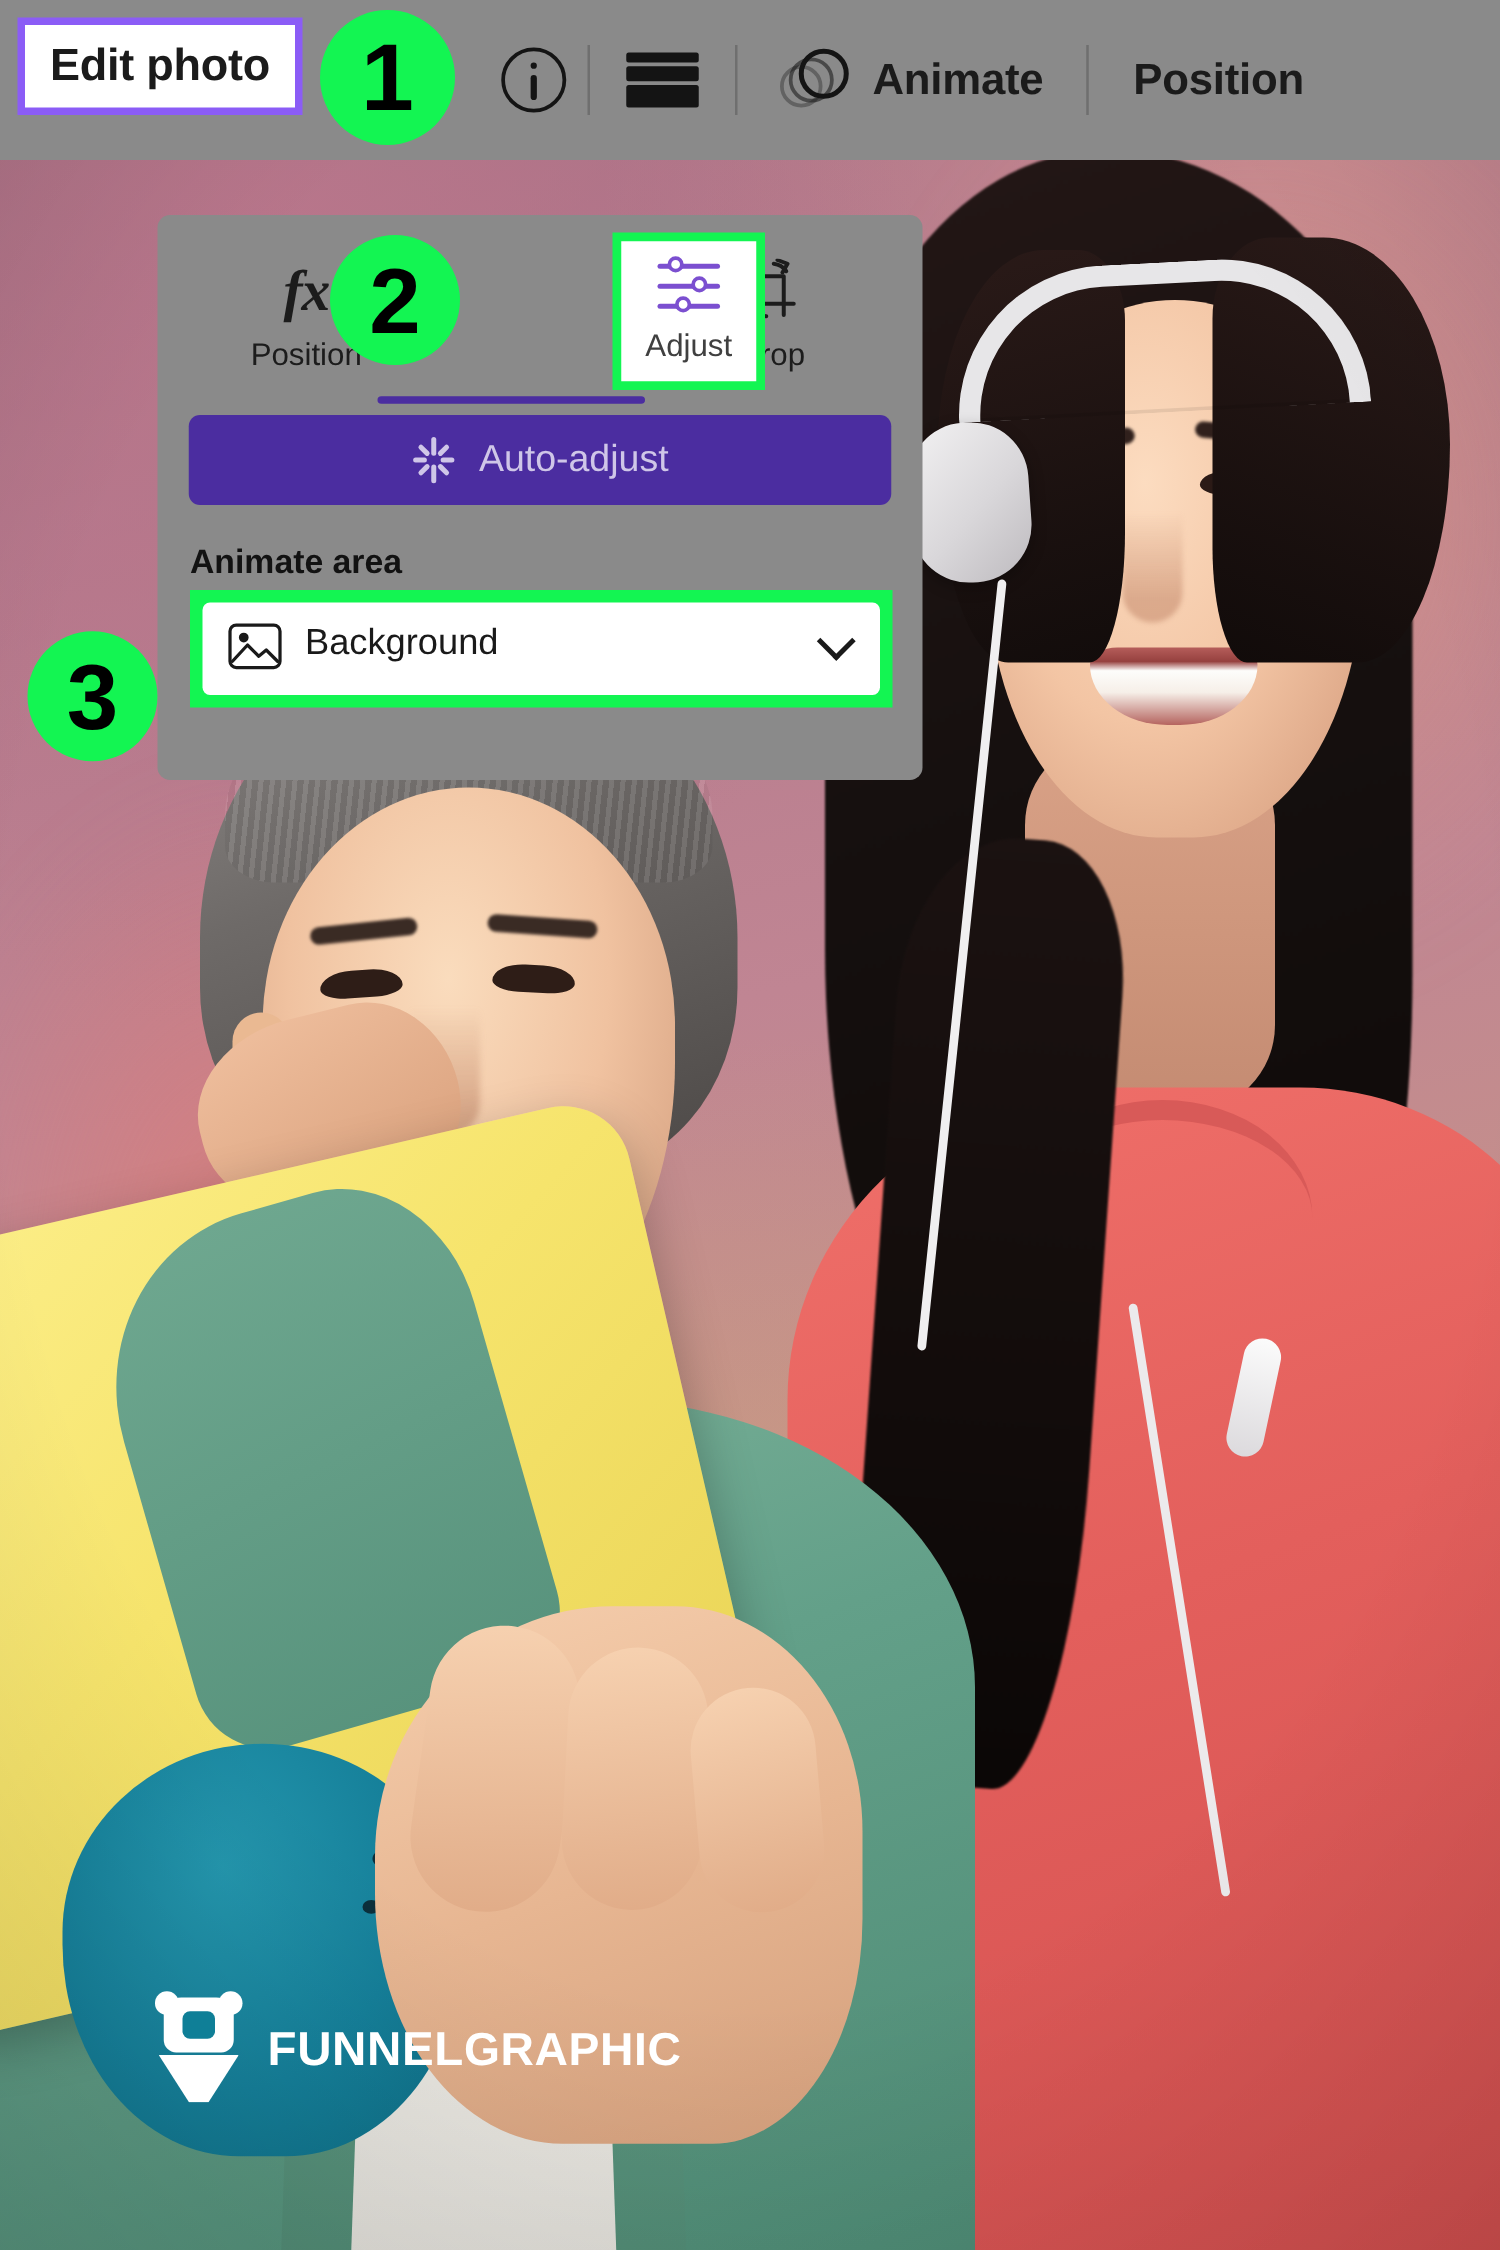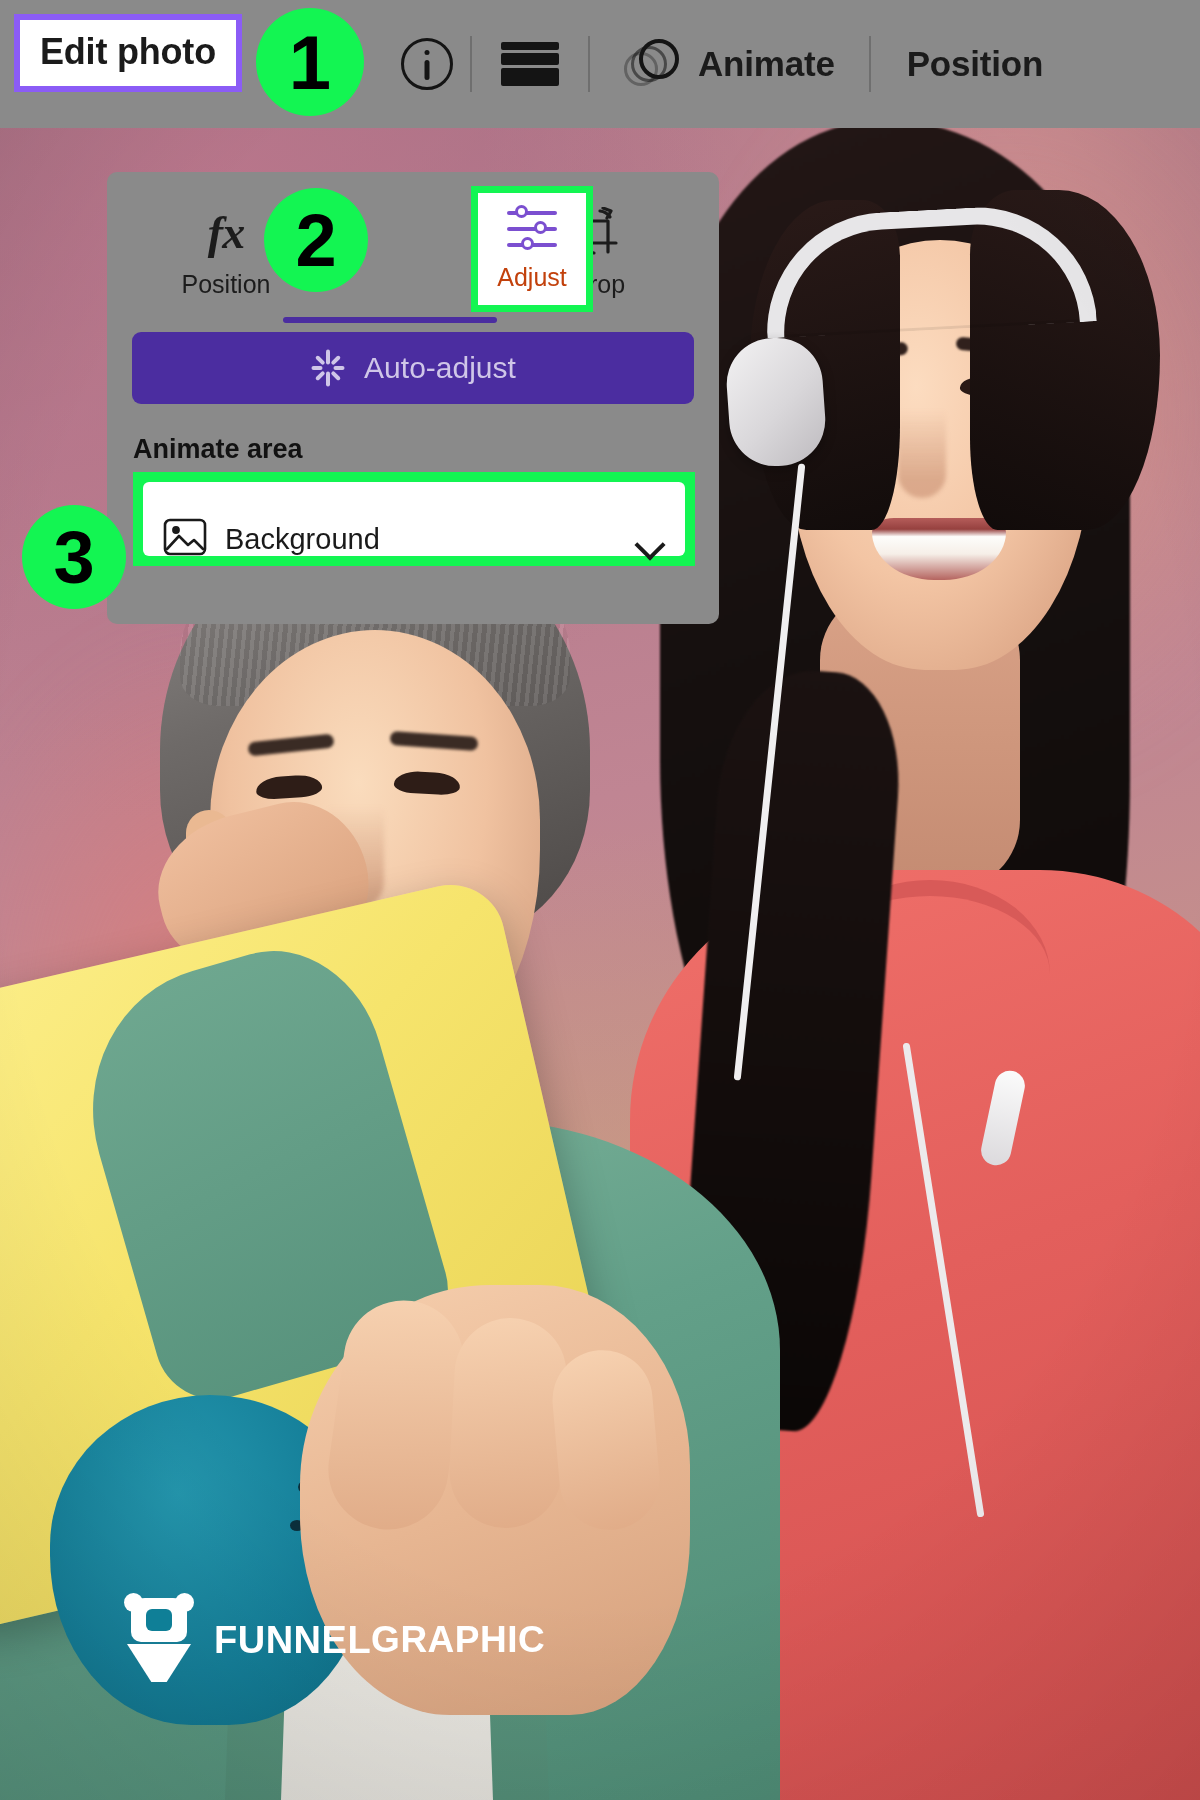"fx" .panel { left: 107px -> 126px }
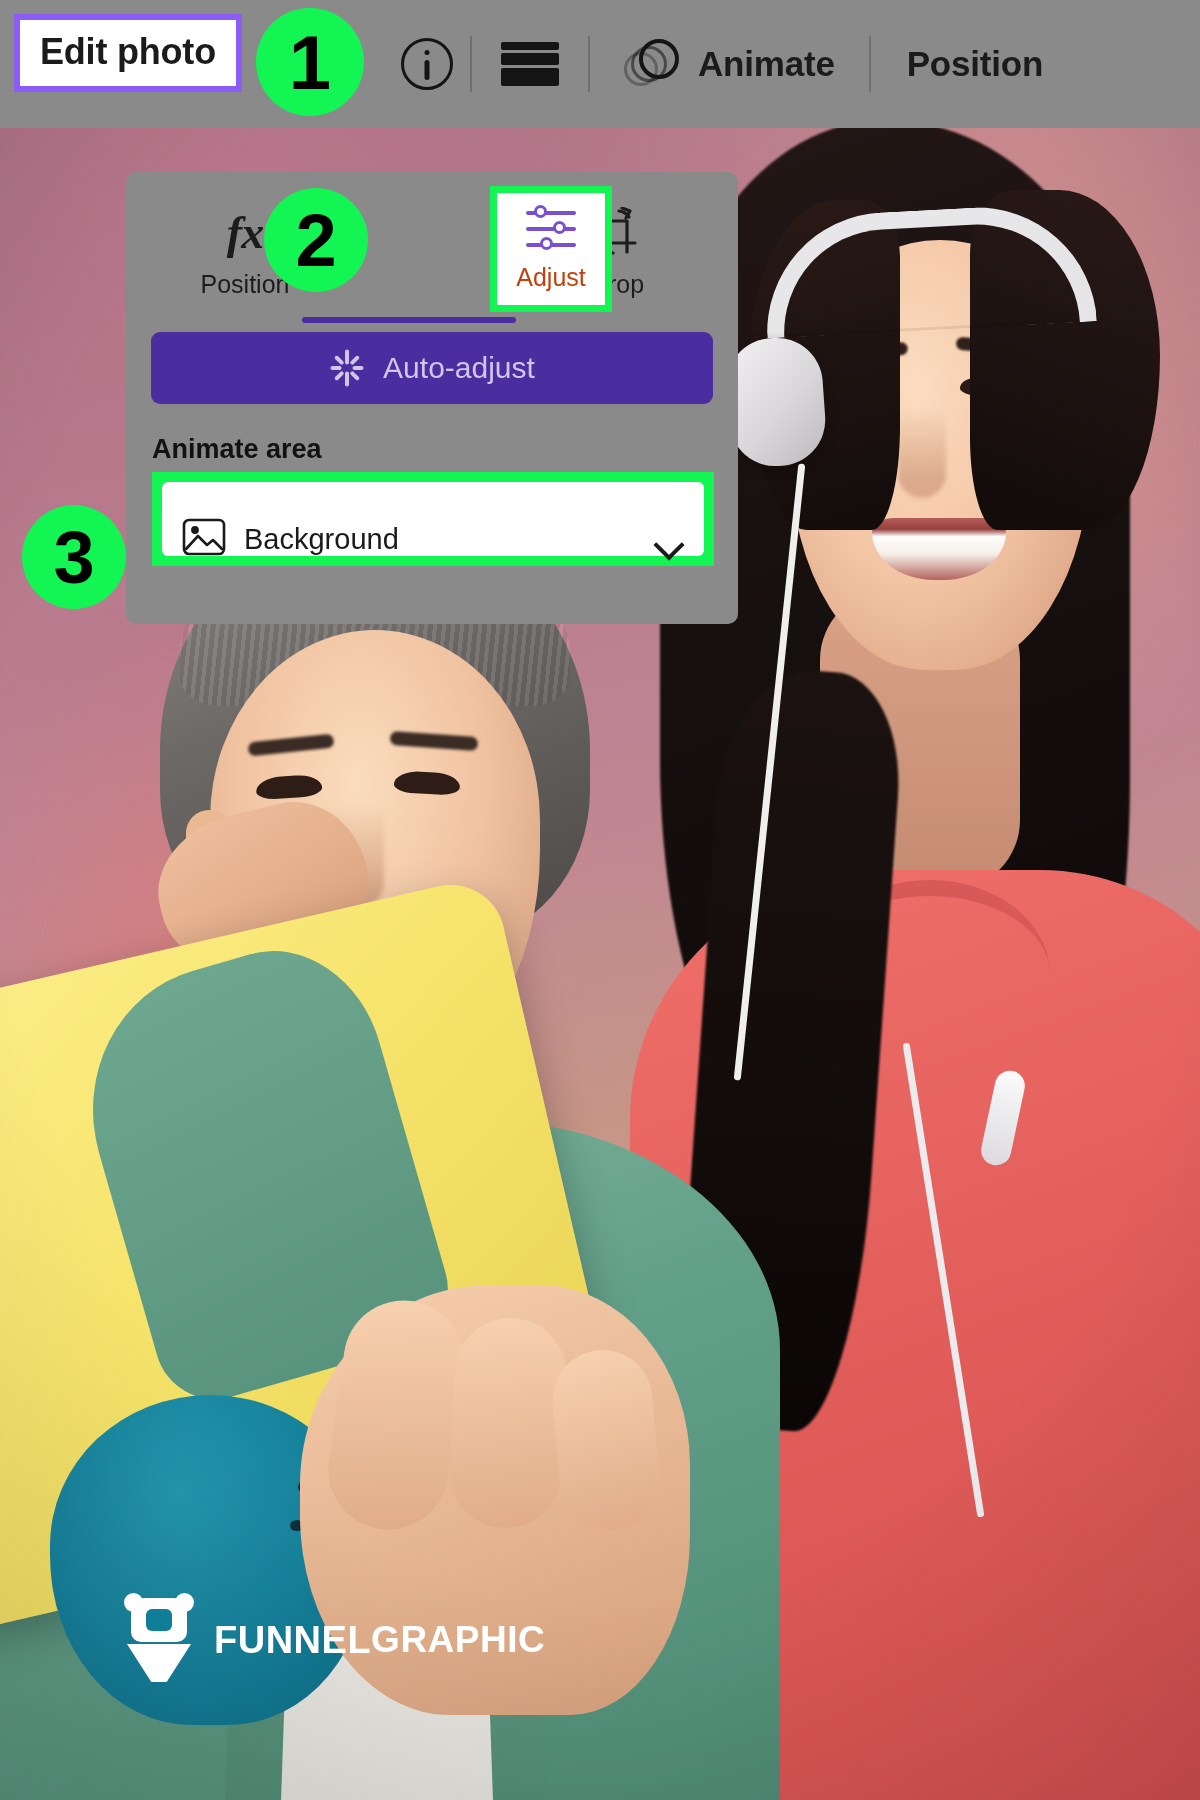"Adjust" span.tab-label { color: #c2410c -> #404040 }
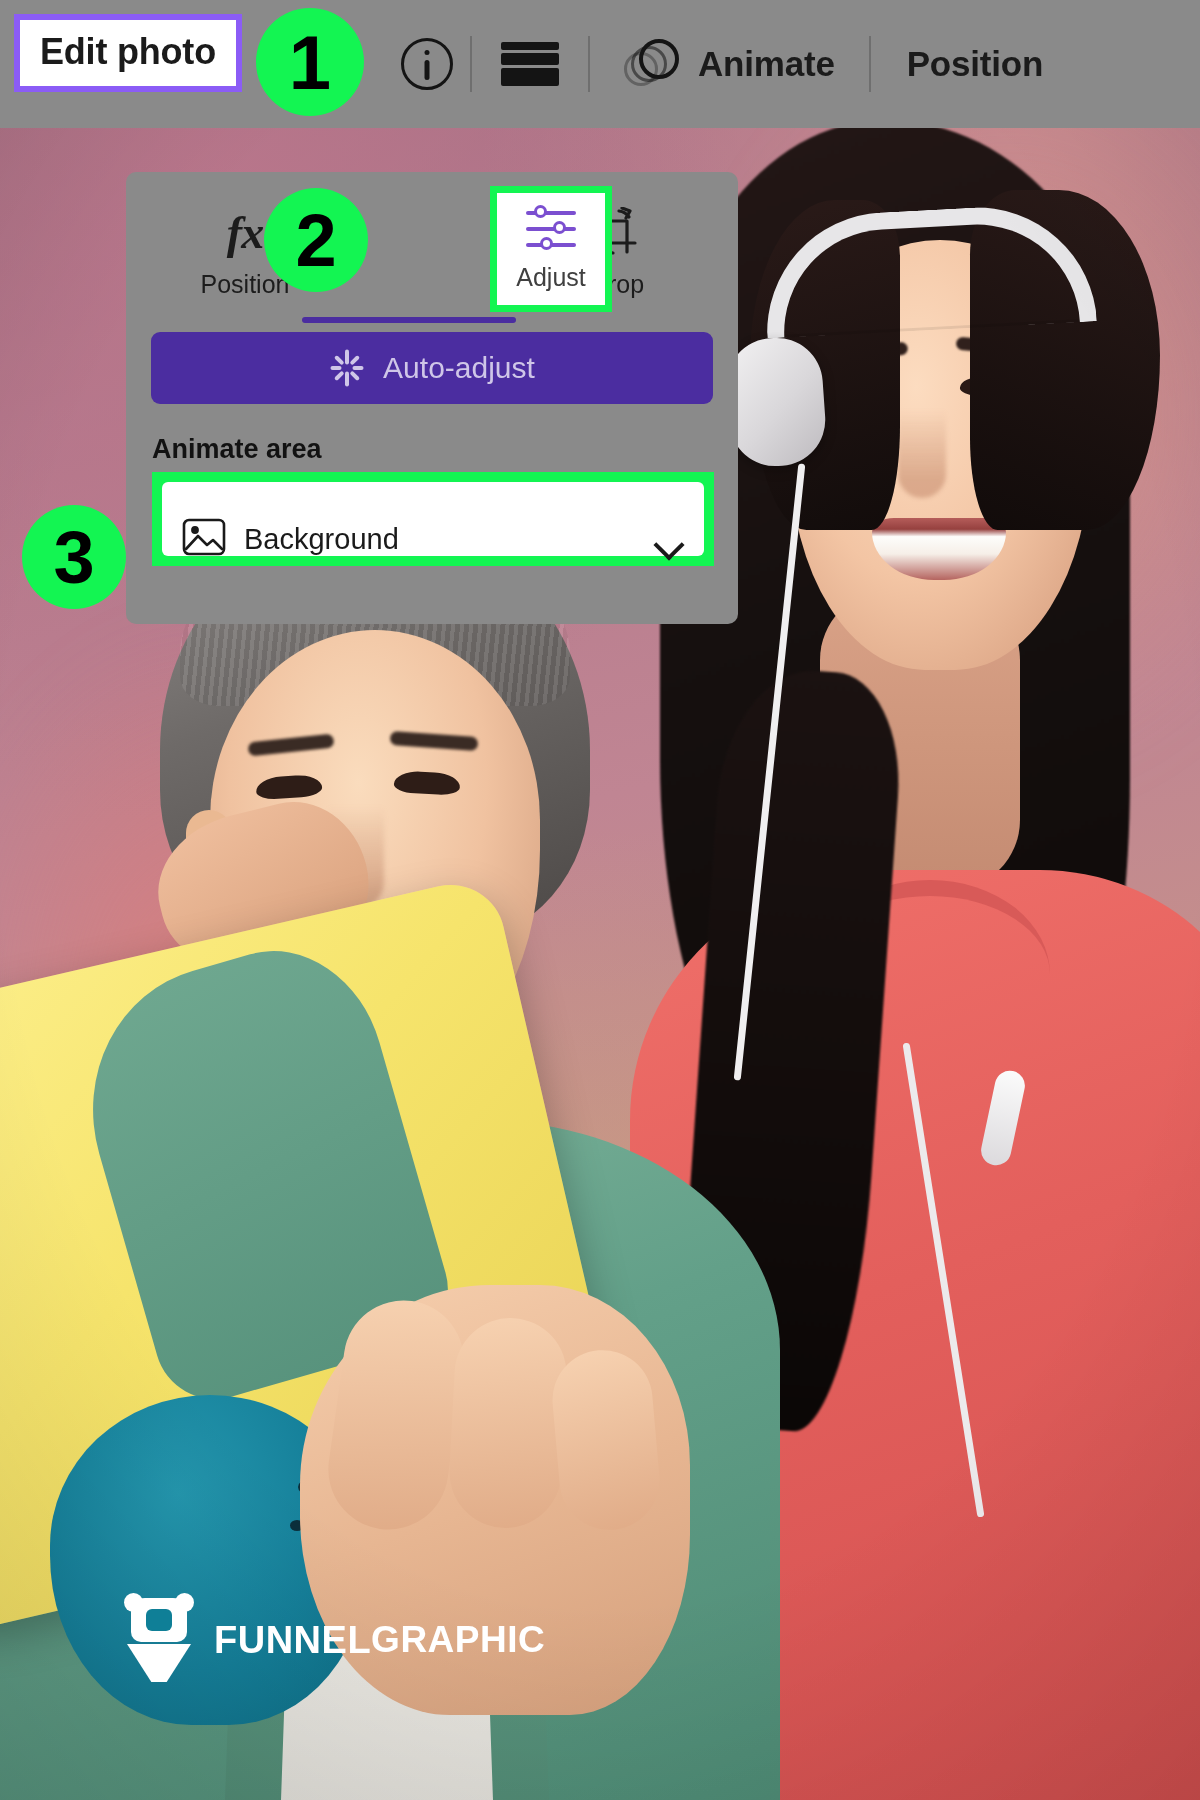"Background" .select-box { align-items: flex-end -> flex-start }
